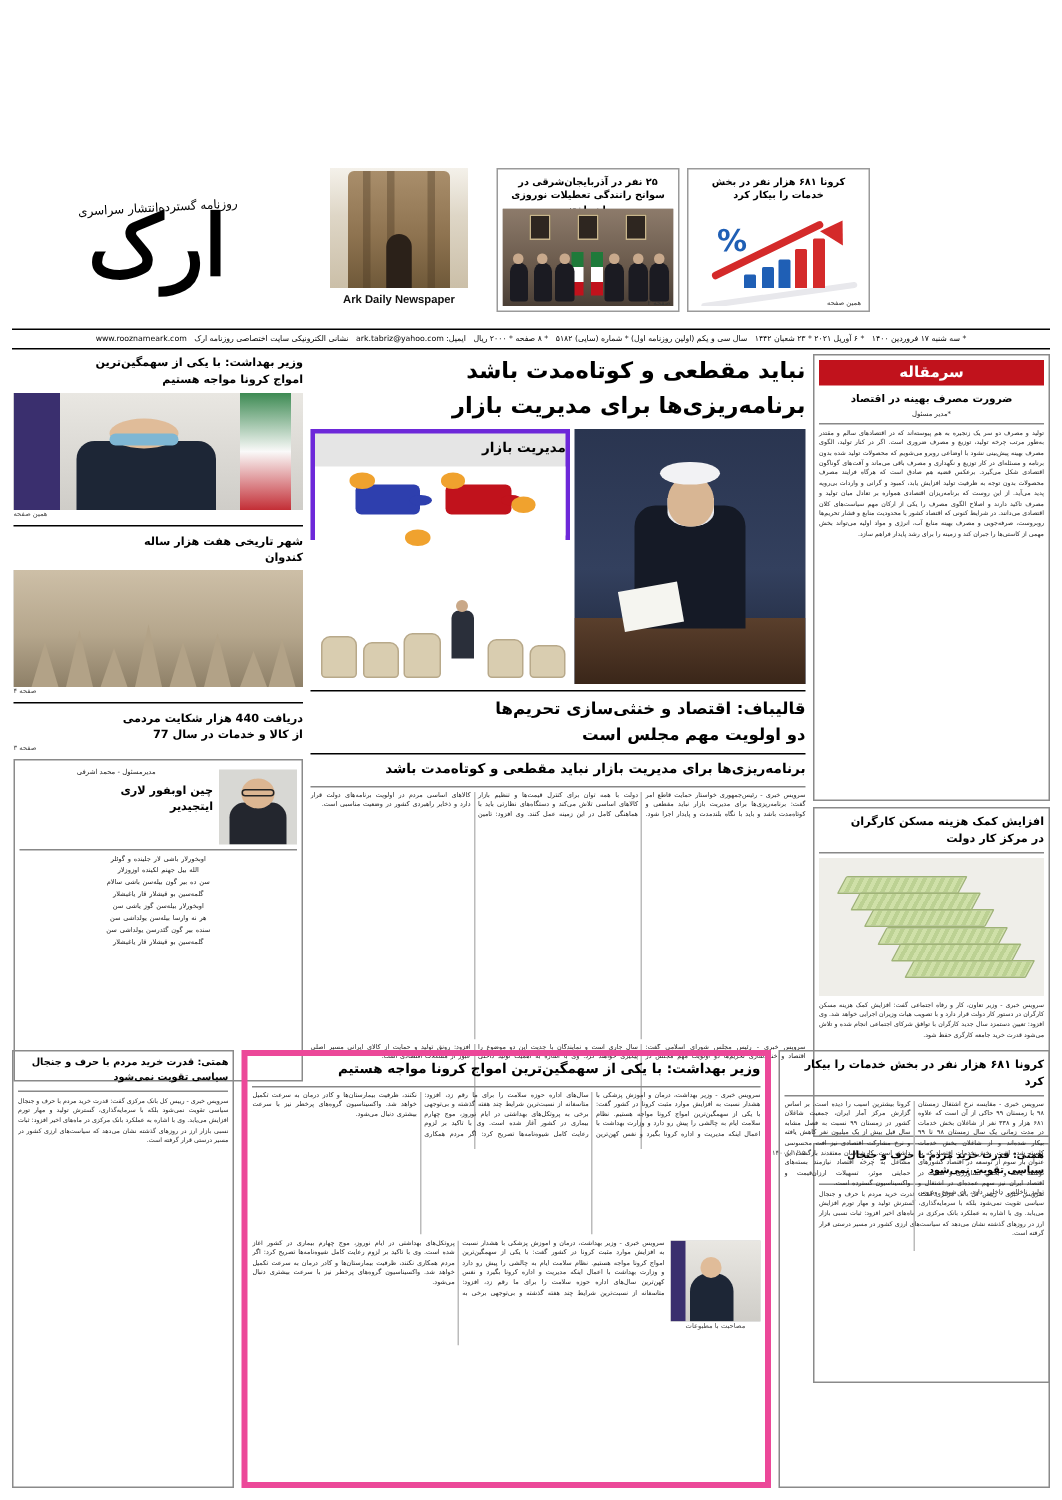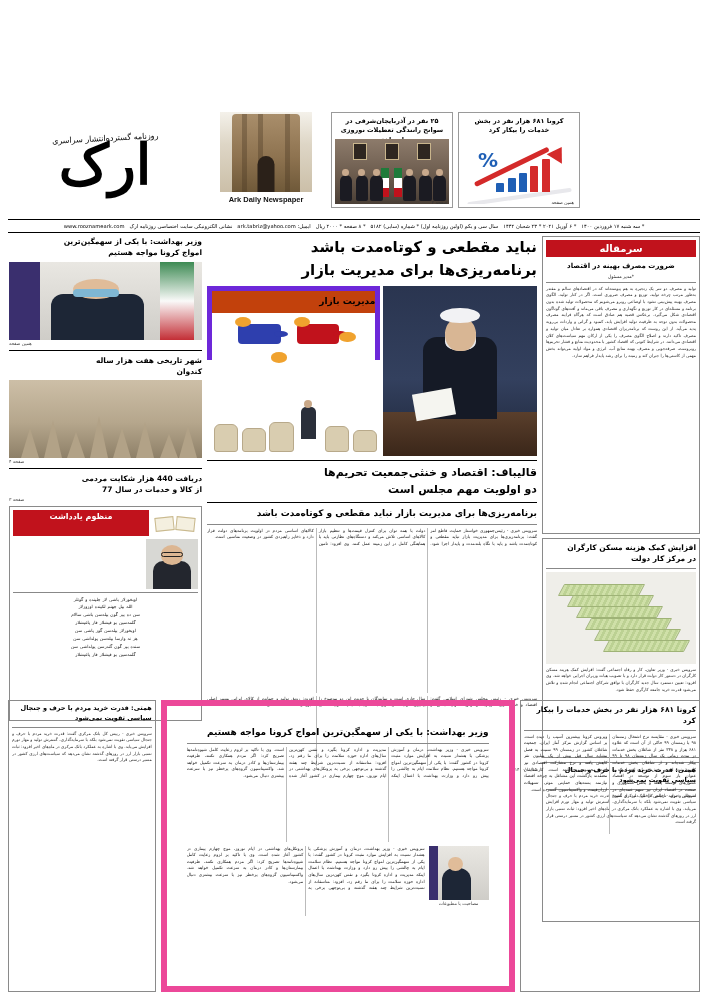"مدیریت بازار" div { background: #c2410c -> #e5e5e5; border: 5px solid #6d28d9 -> 3px solid #6d28d9 }
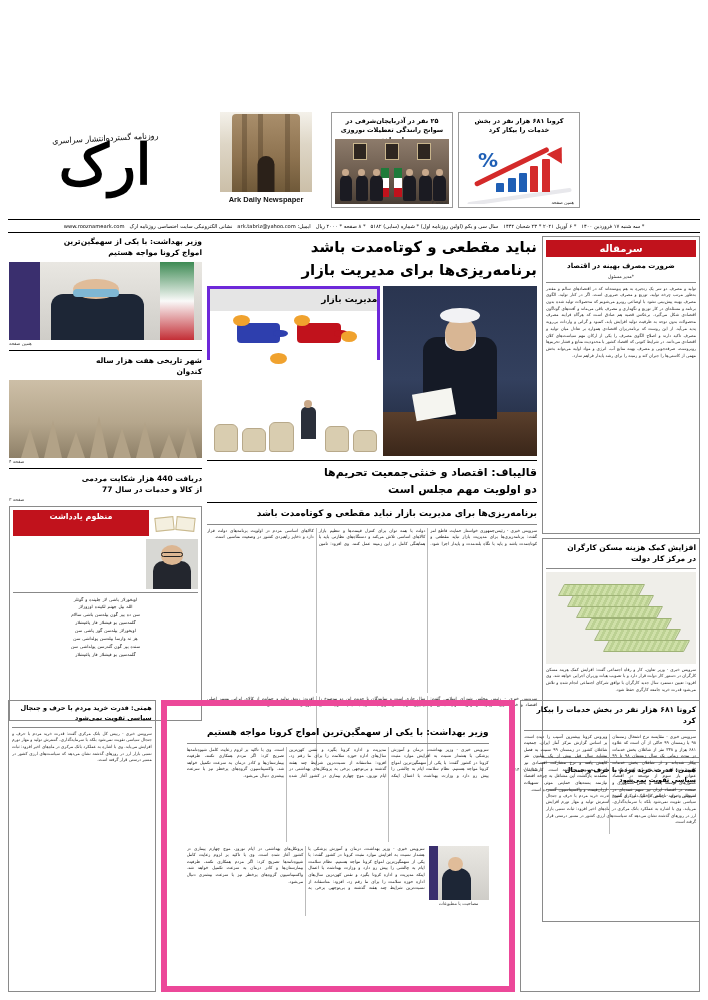"قالیباف: اقتصاد و خنثی‌جمعیت تحریم‌ها" div.hl { text: جمعیت -> سازی }
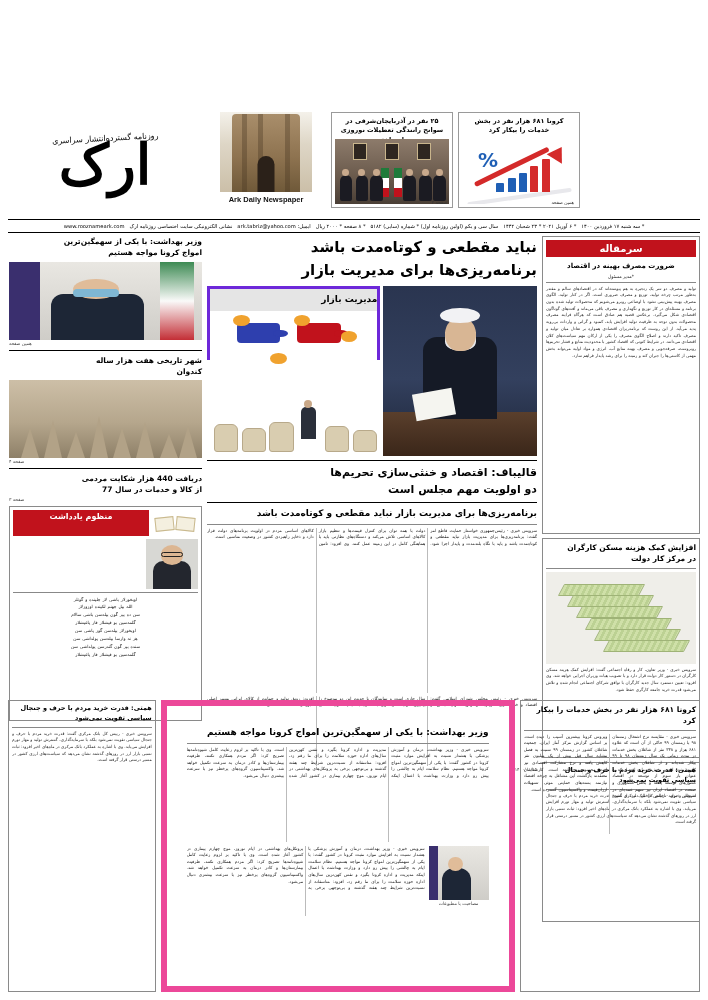"منظوم یادداشت" div { html: <div> <div> <div> <div></div> <div></div> </div> </div> <div>منظوم یادداشت</div> </div> -> none }
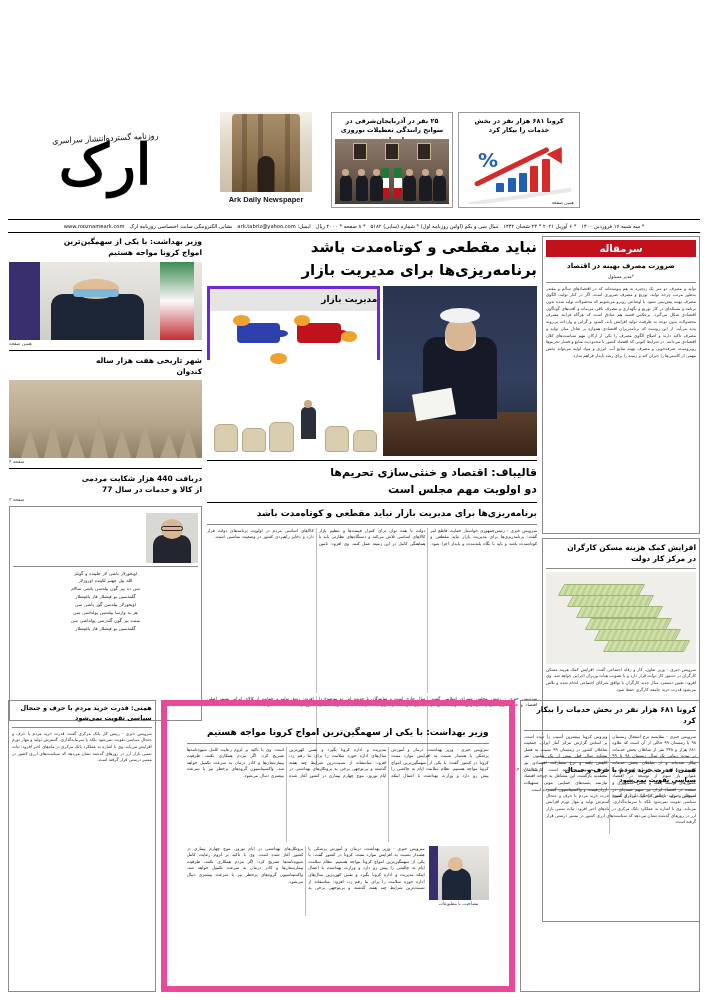"چین اوبفور لاری" div { html: none -> <div> <div>مدیرمسئول - محمد اشرفی</div> <div>چین اوبفور لاری</div> <div>ایتجیدیر</div> </div> }
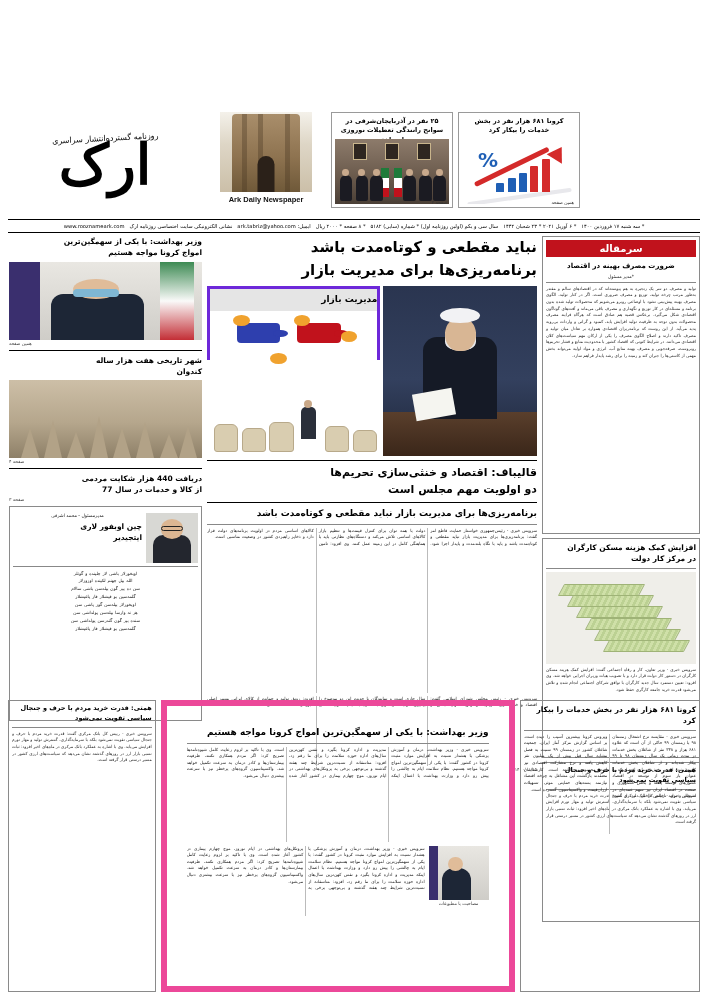"وزیر بهداشت: با یکی از سهمگین‌ترین امواج" div { border: 6px solid #ec4899 -> 4px solid #ec4899; padding: 20px -> 3px }
